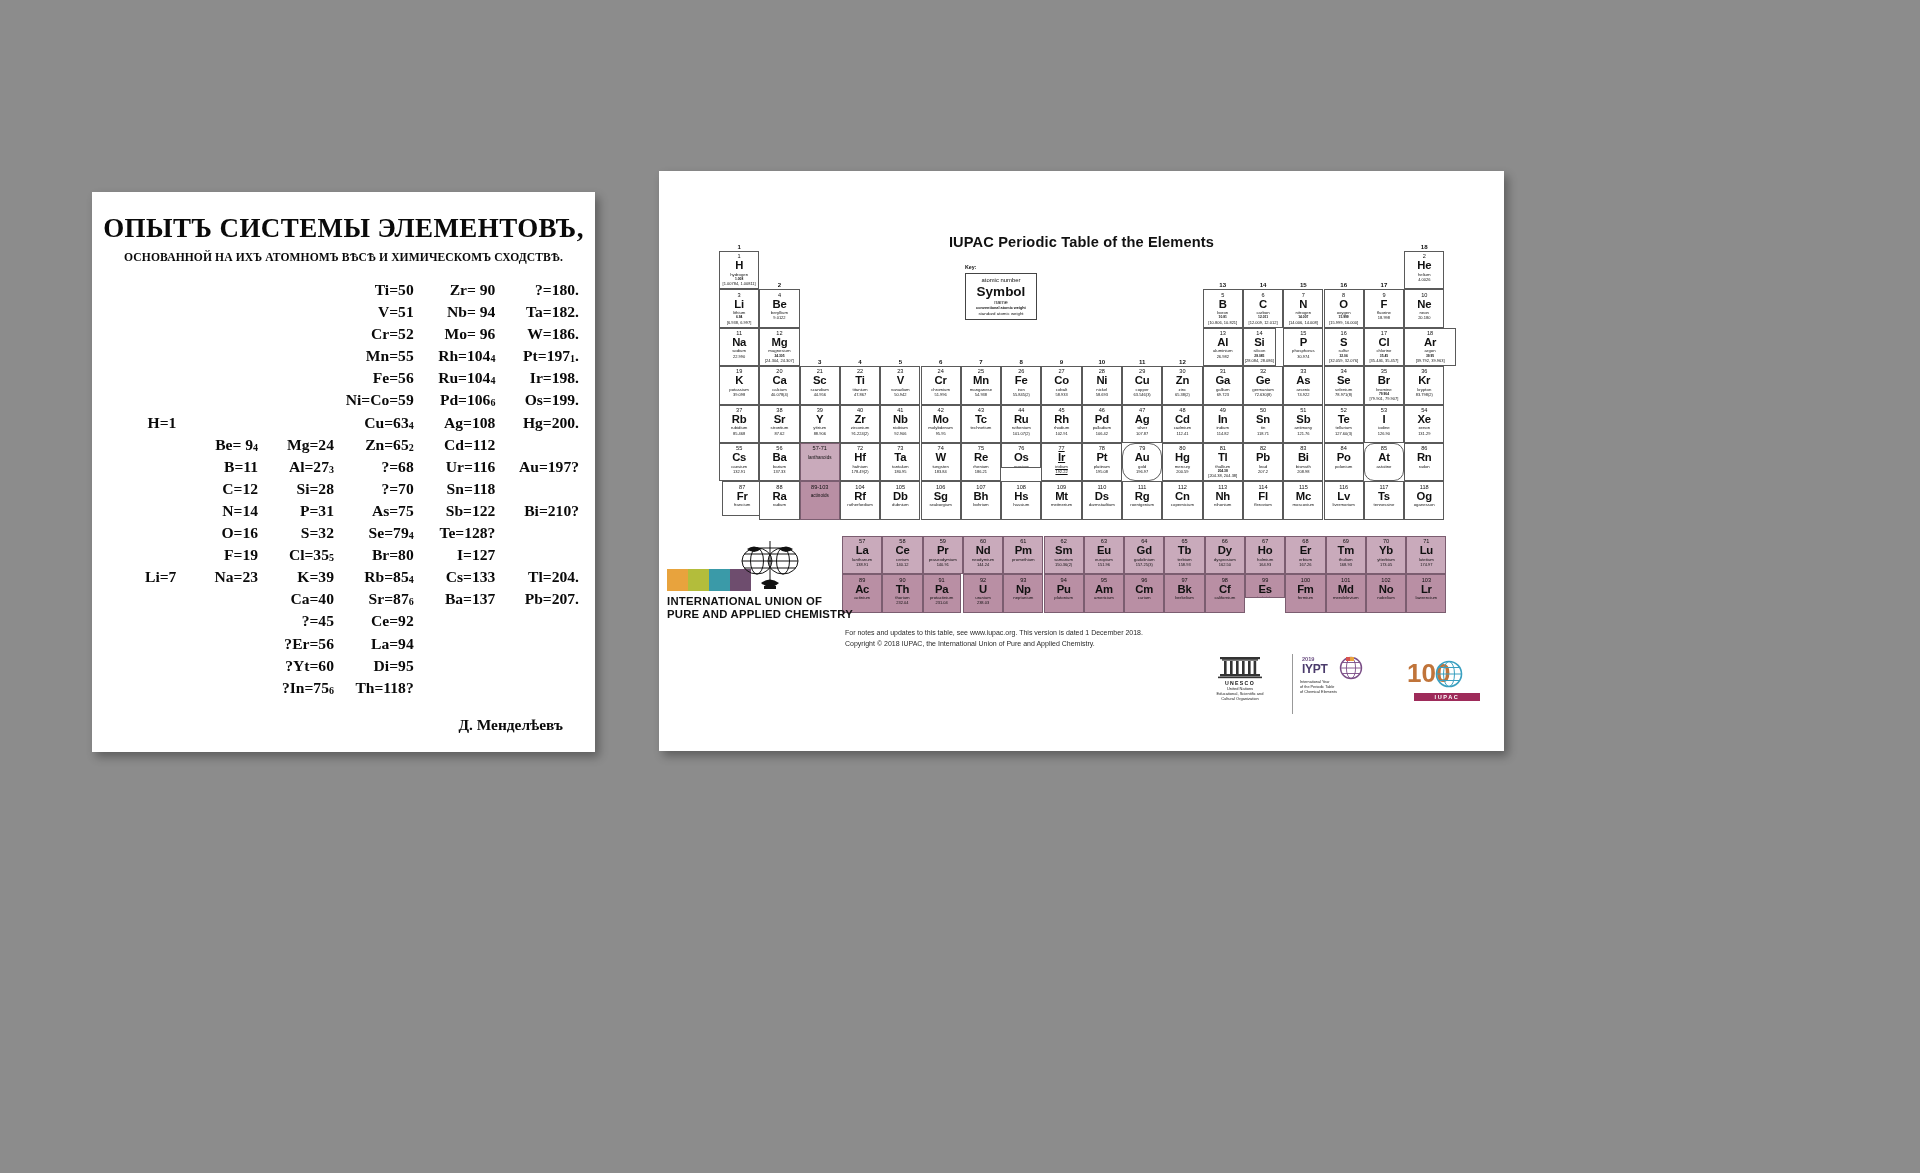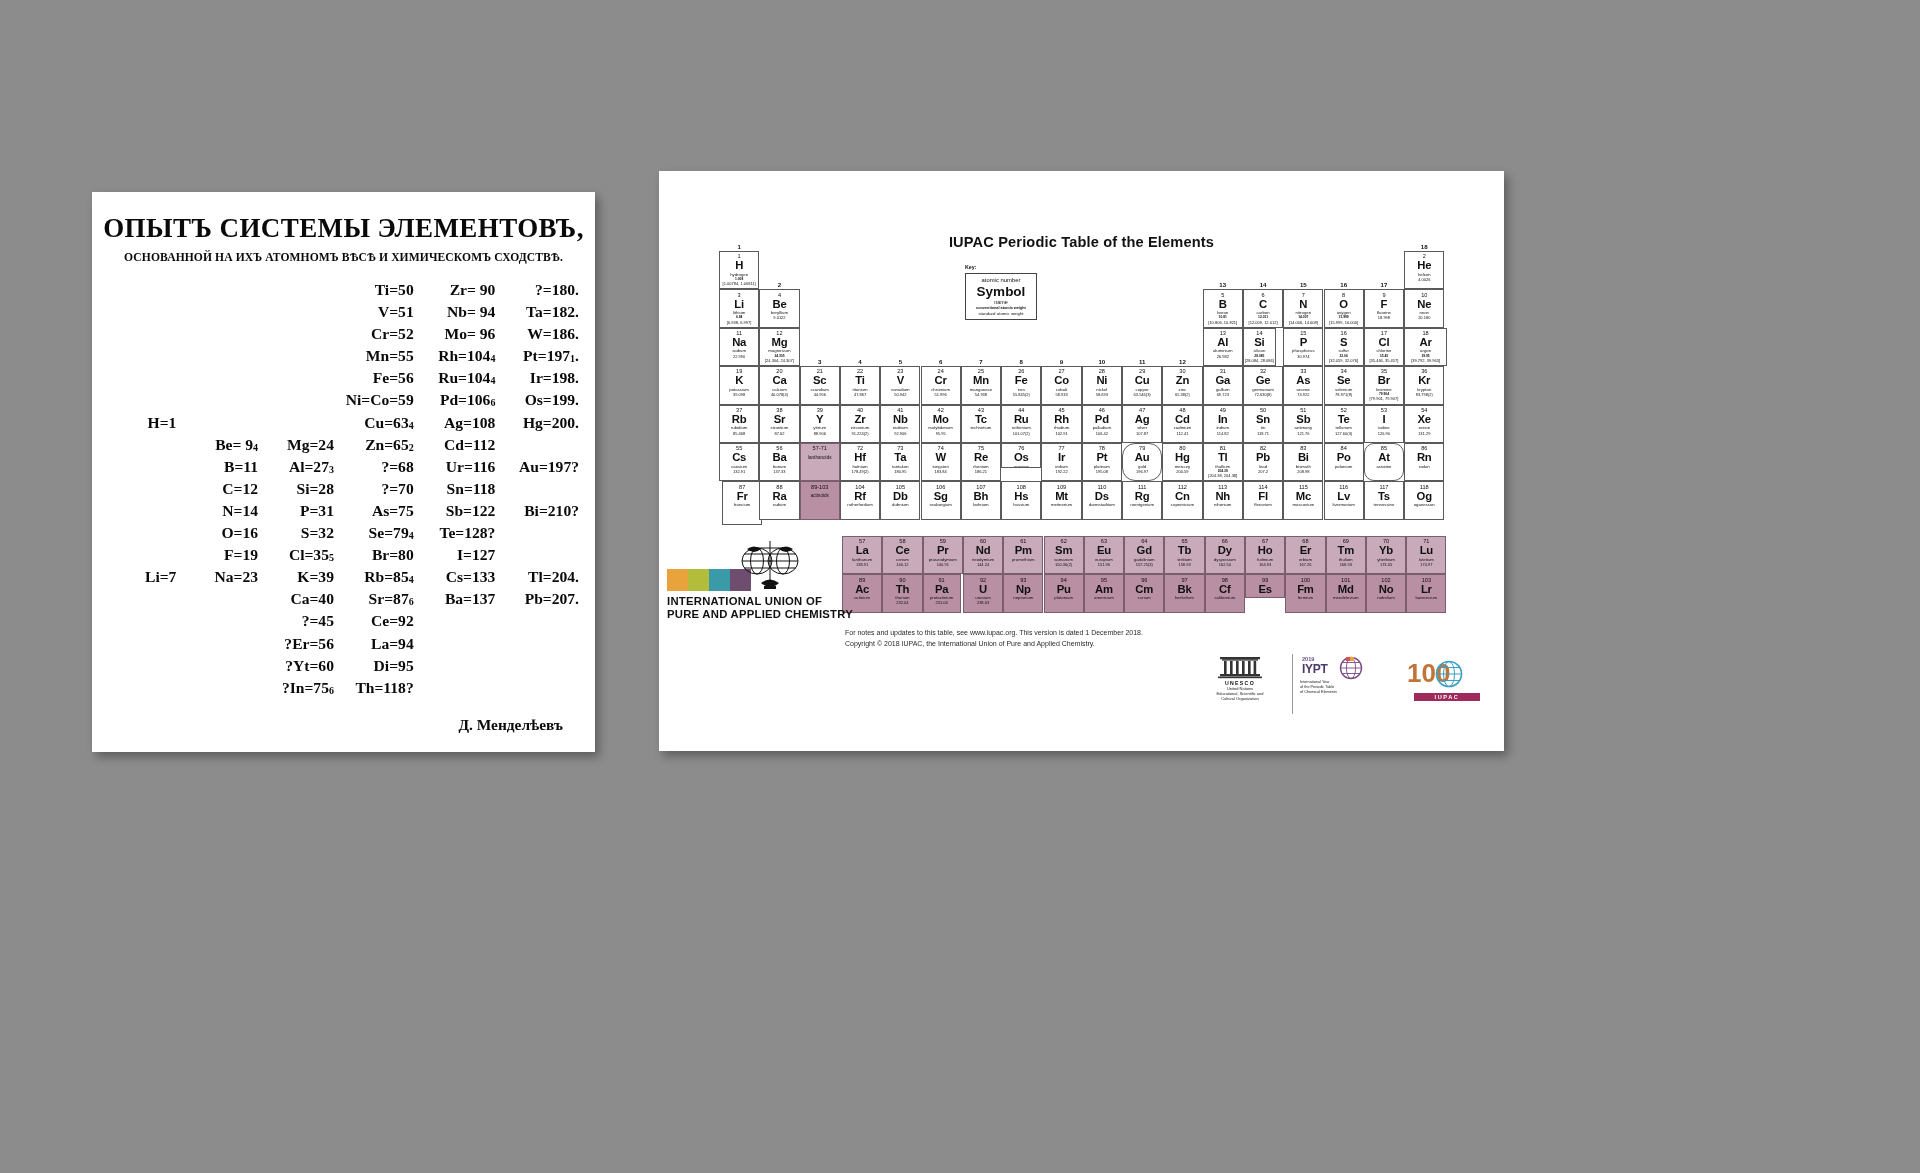"Ar" div.pt-cell { width: 43px -> 52px }
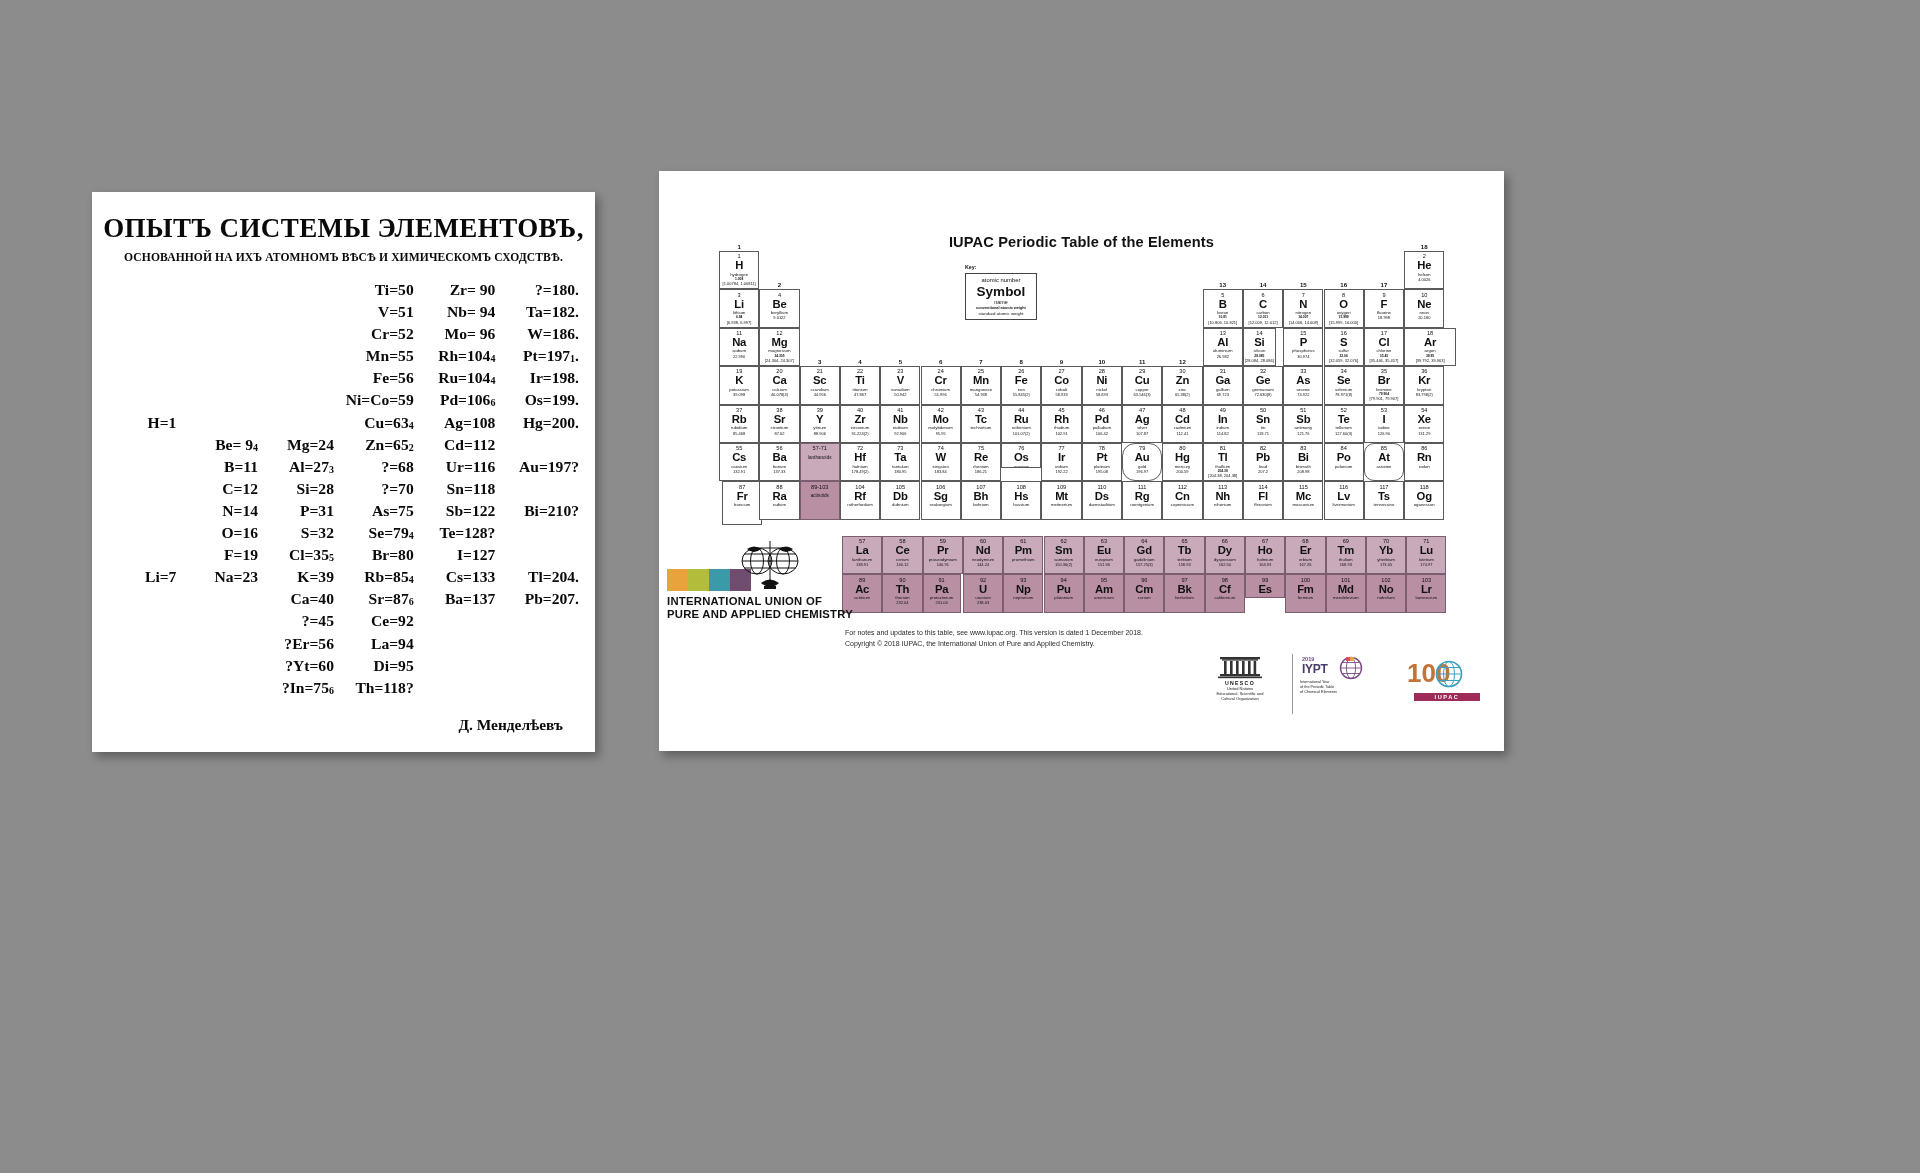"Ir" div.pt-cell { text-decoration: none -> underline }
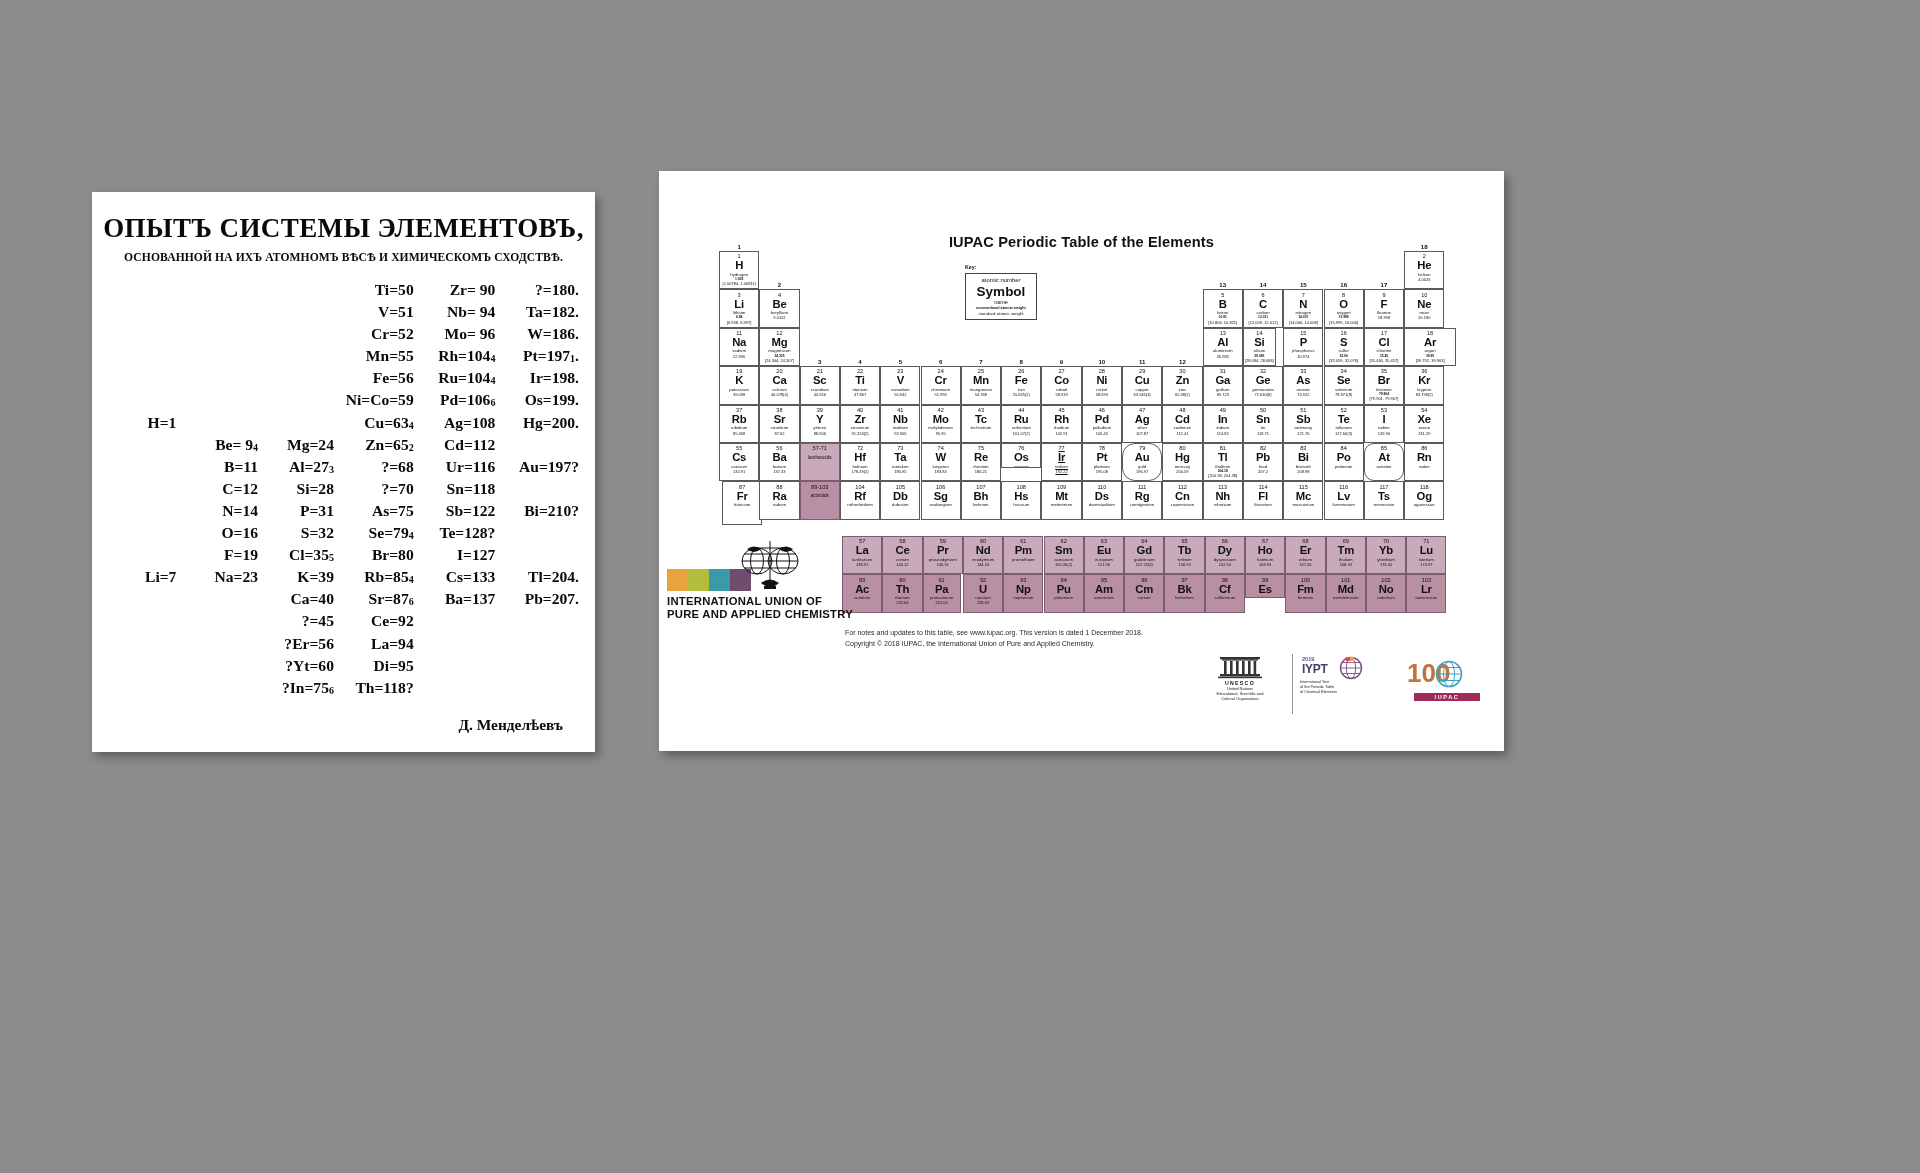"Fr" div.pt-cell { height: 44px -> 35px }
